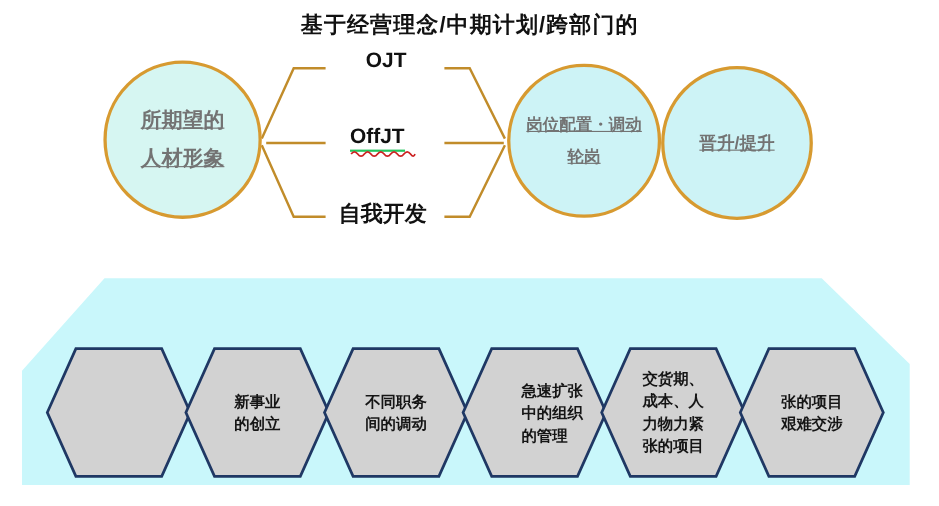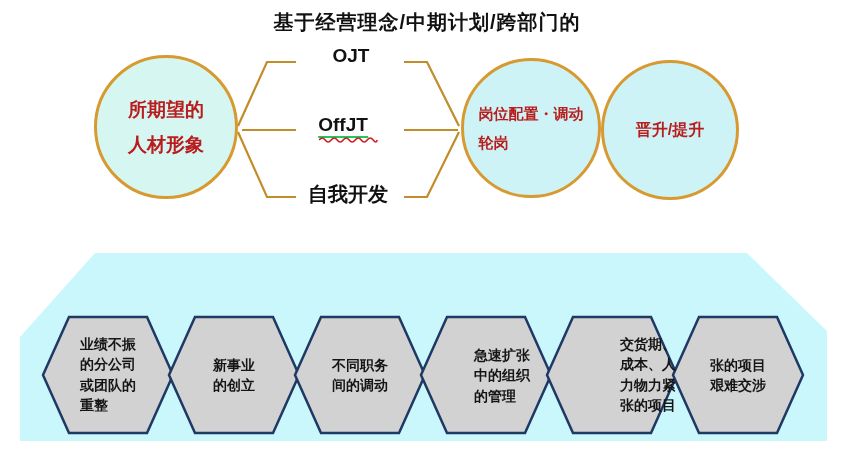"所期望的" .circle { color: #b91c1c -> #737373; text-align: left -> center; text-decoration: none -> underline }
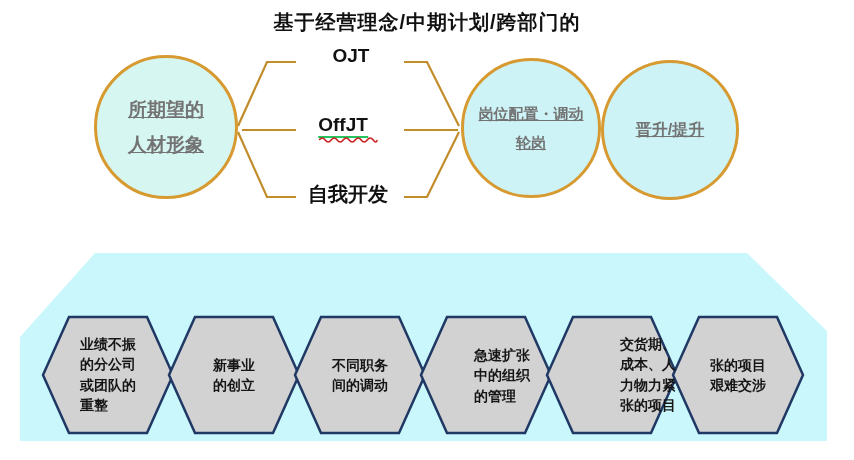"业绩不振" div.hexlabel { html: <div>业绩不振 的分公司 或团队的 重整</div> -> none }
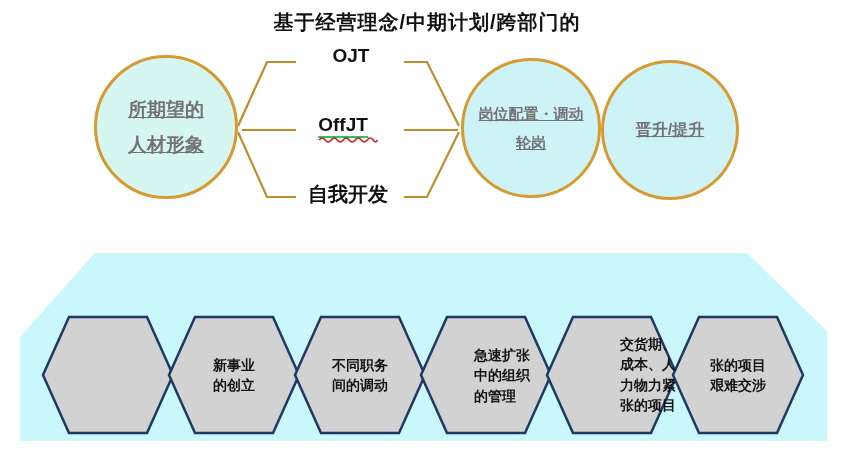"交货期、" div.hexlabel { left: 648px -> 612px }
